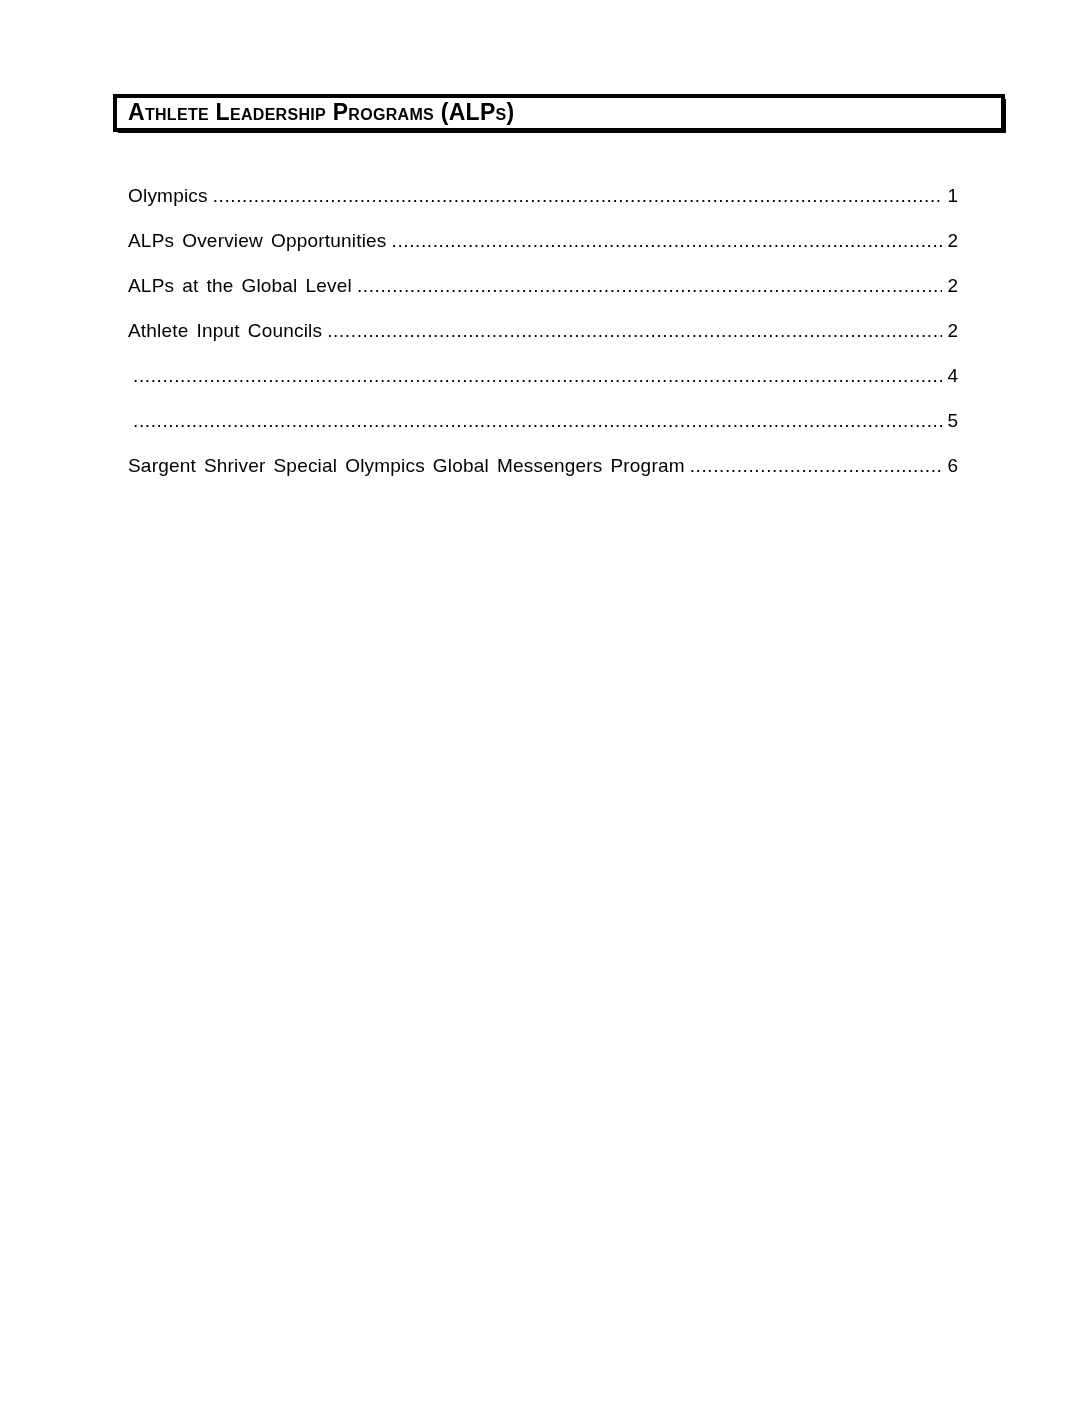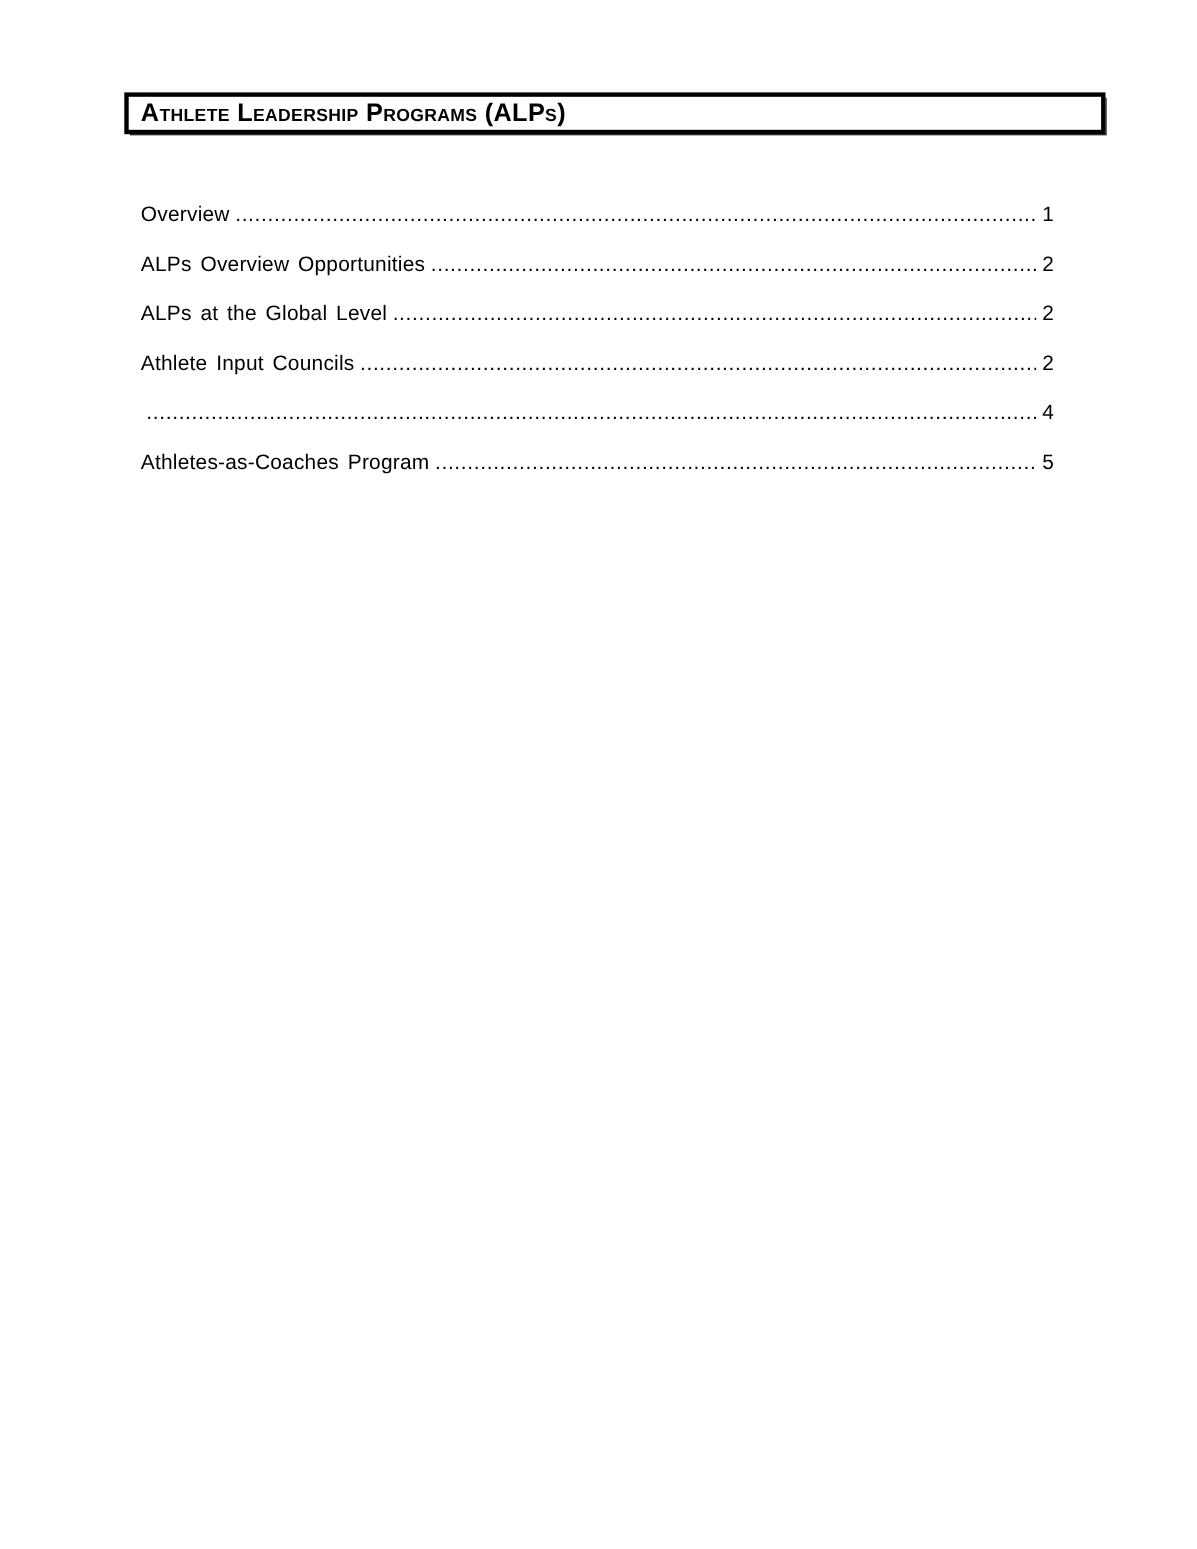"Athlete Leadership Programs (ALPs)" .header-box { top: 84px -> 94px }
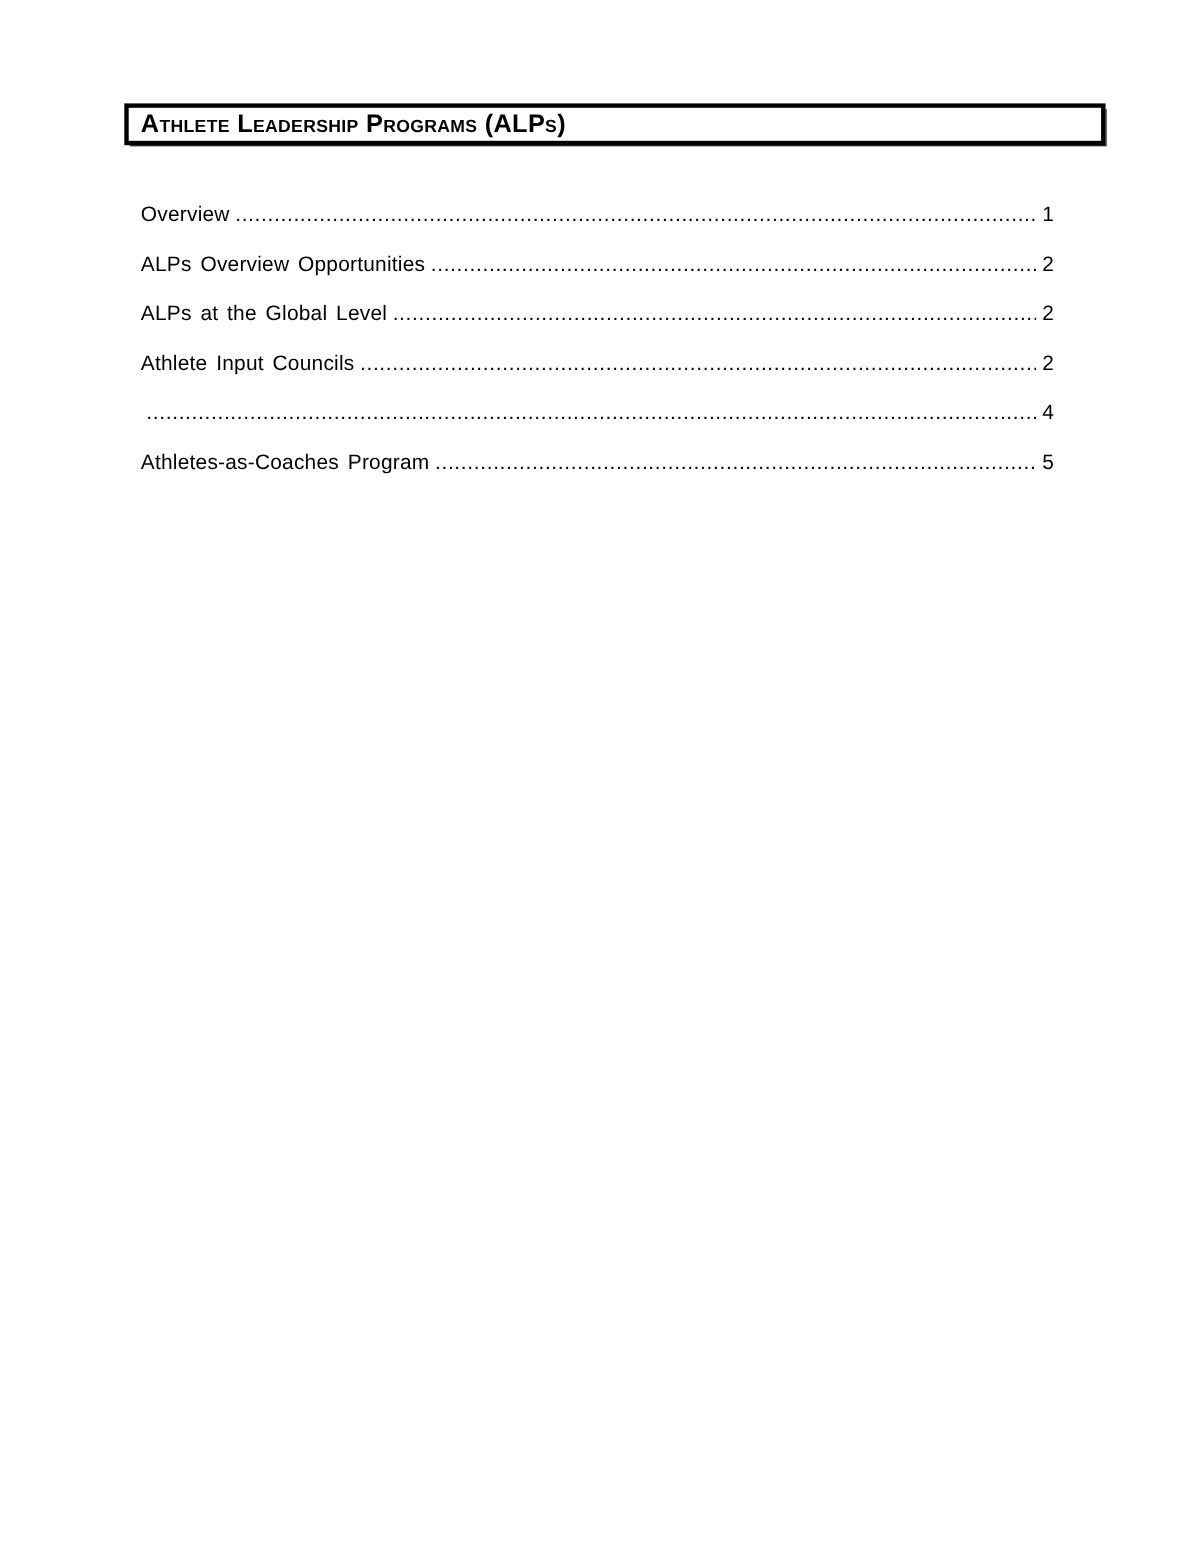"Overview" span.toc-label { text: Overview -> Olympics }
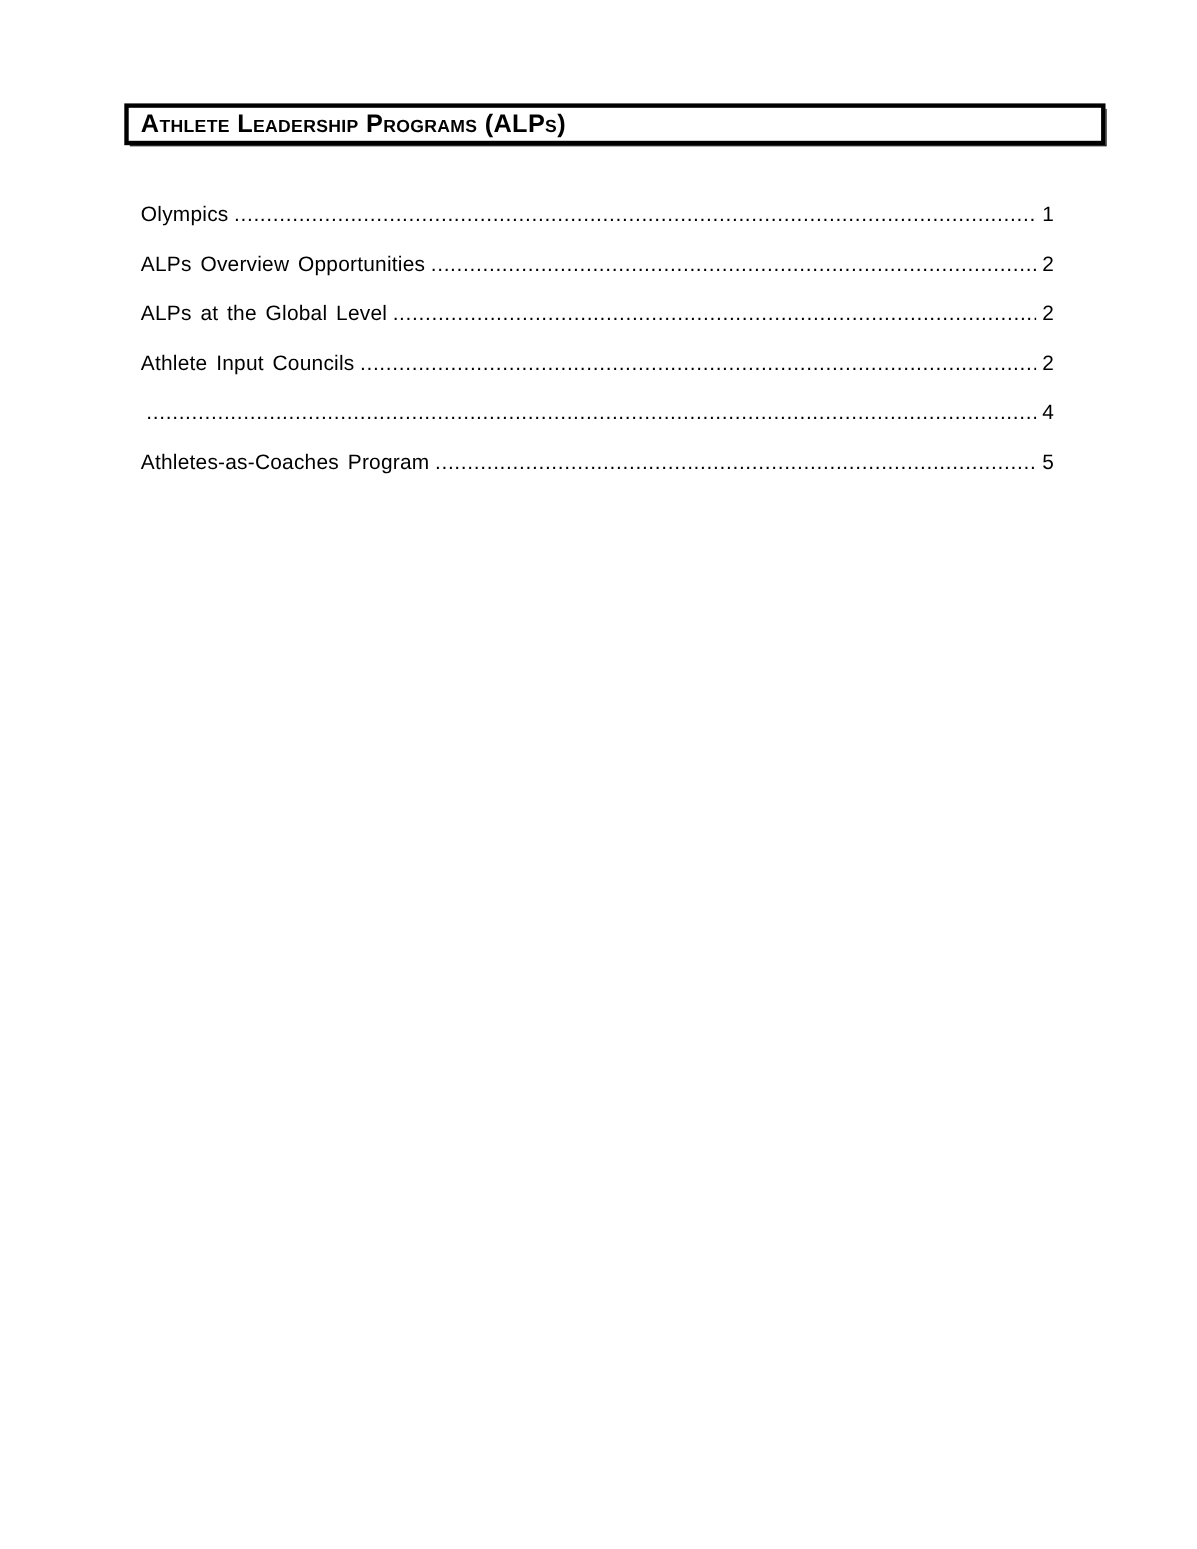"Athletes-as-Coaches Program" span.toc-label { html: <span>Athletes-as-Coaches Program</span> -> none }
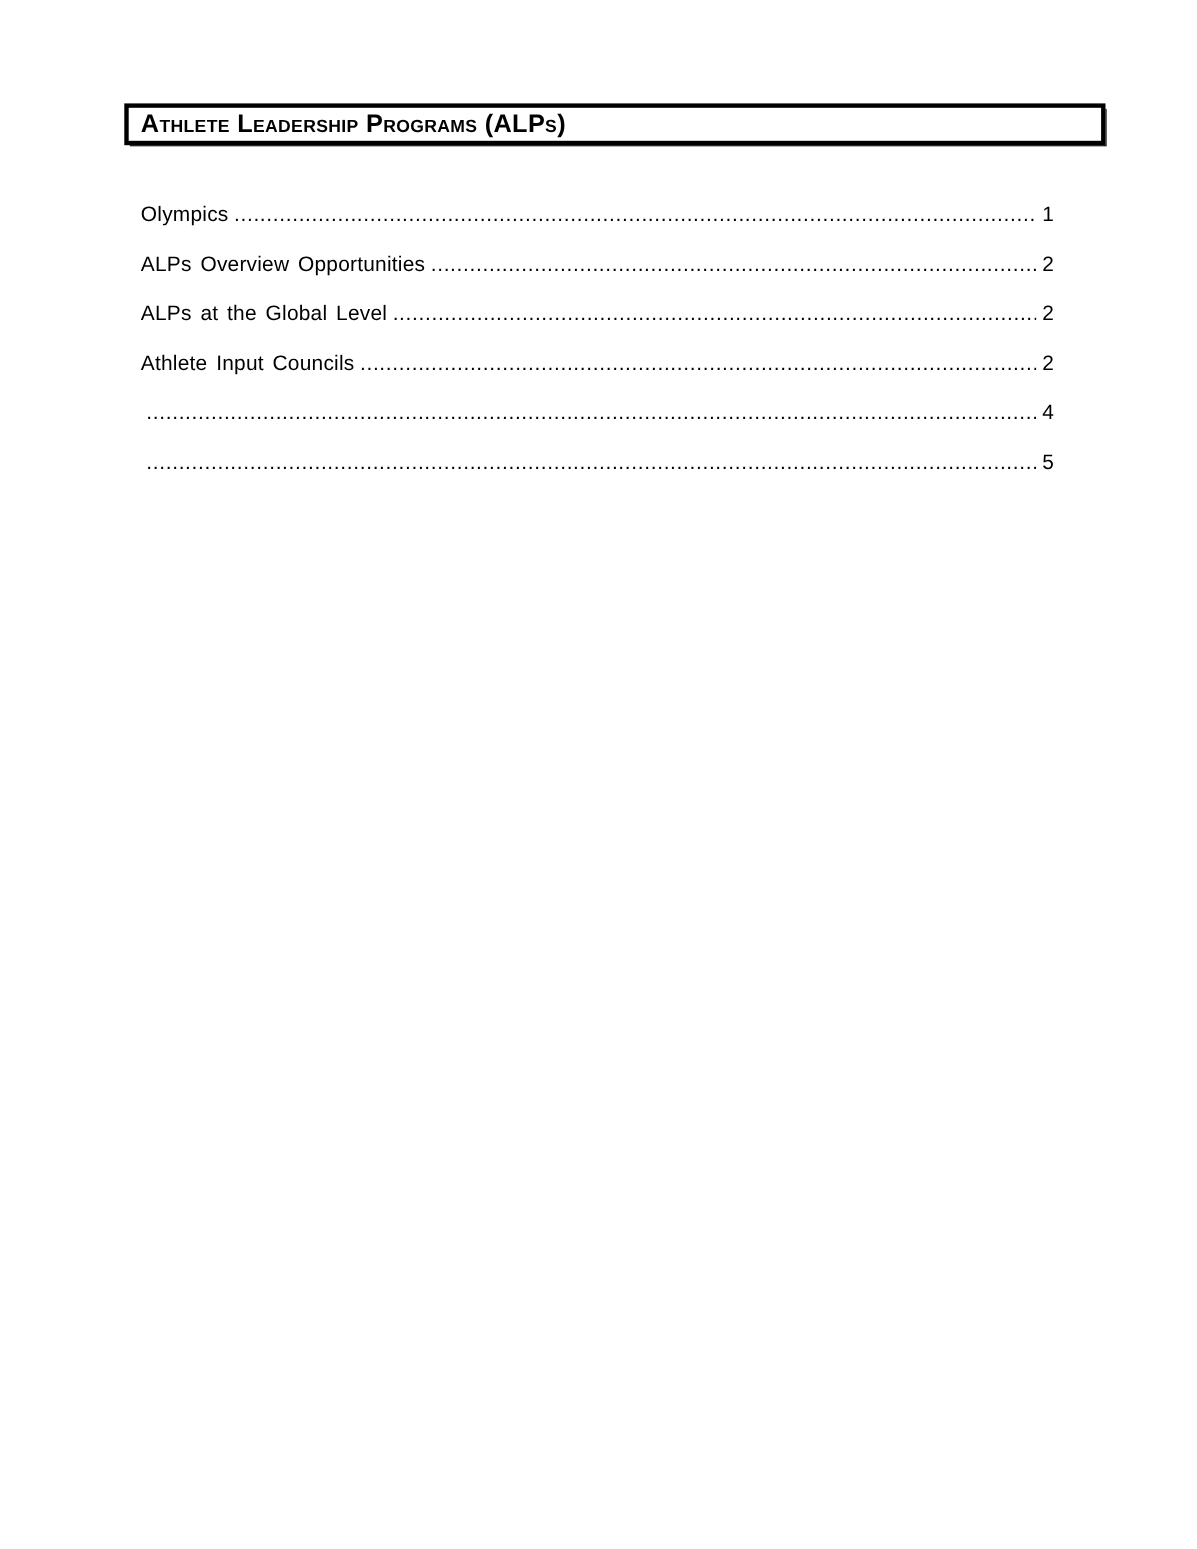"Sargent Shriver Special Olympics Global" div.toc-row { html: none -> <div> <span>Sargent Shriver Special Olympics Global Messengers Program</span> <span></span> <span>6</span> </div> }
